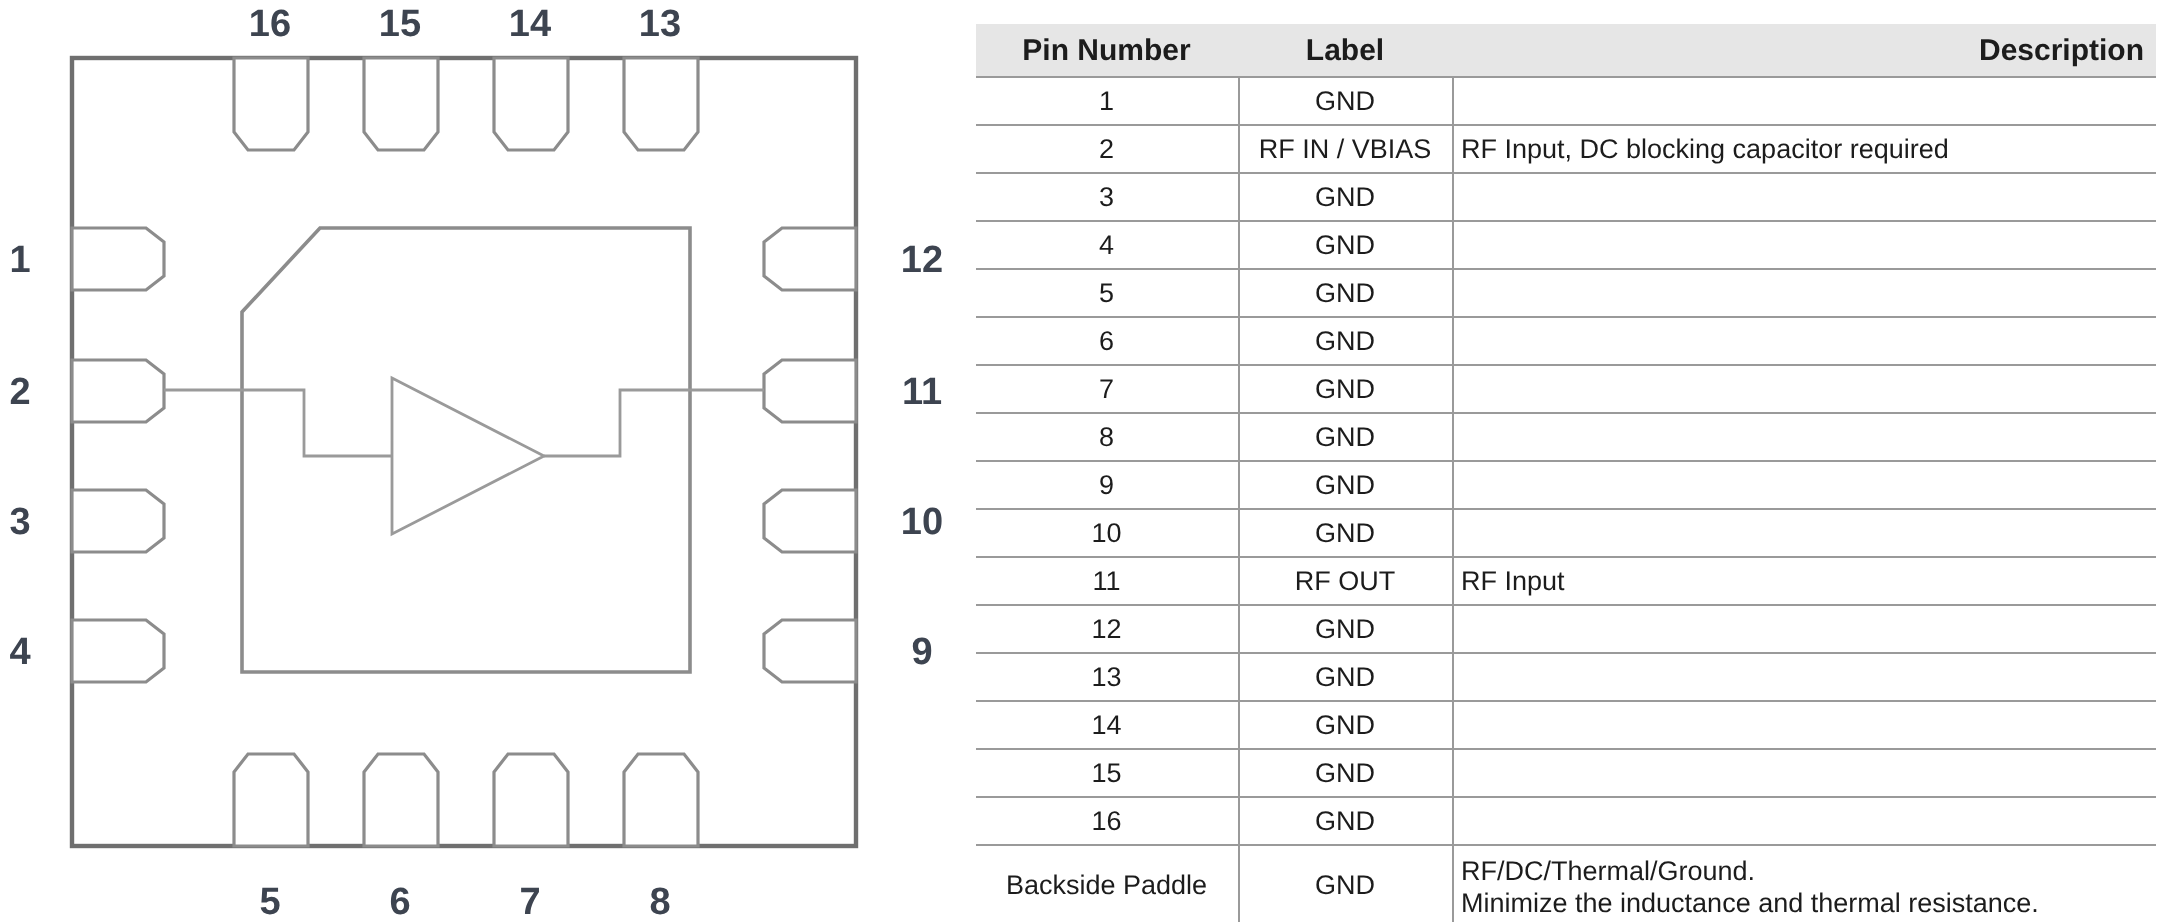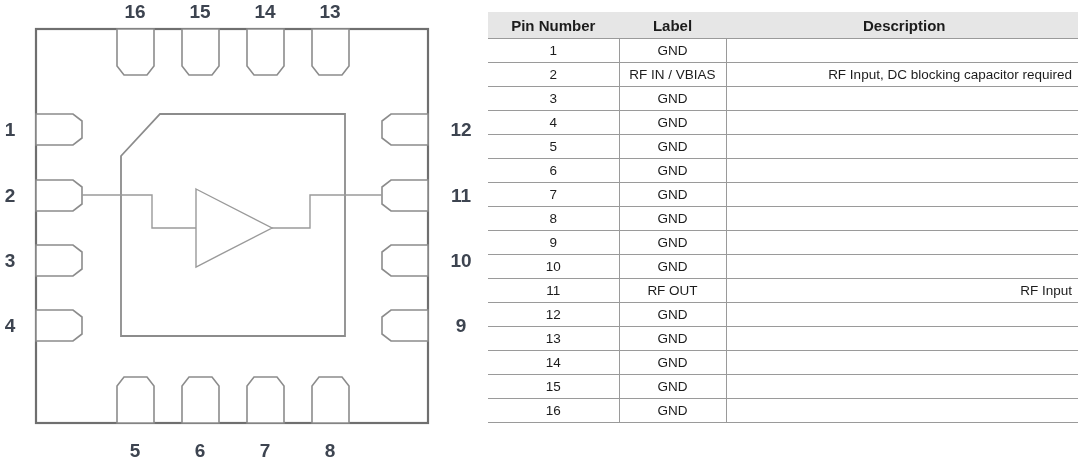"Description" table.pin-table thead th.h-desc { text-align: center -> right }
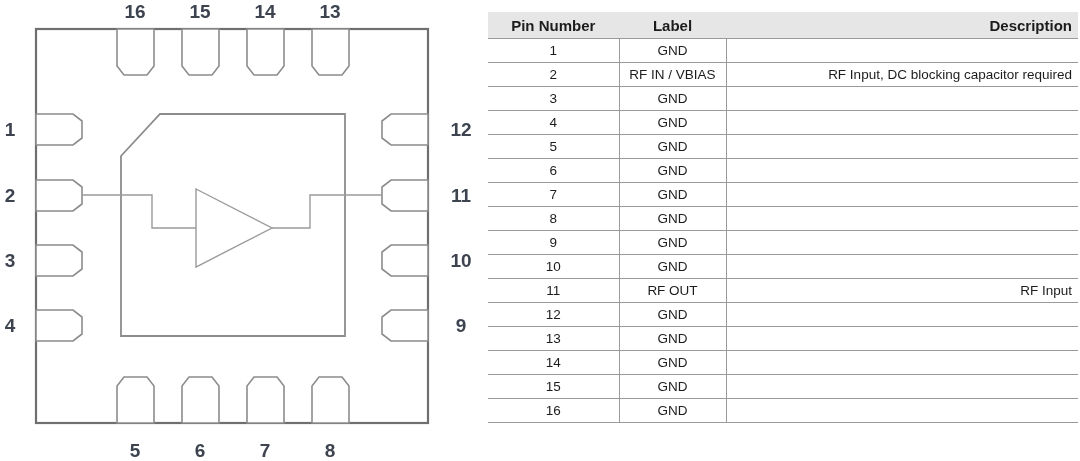"RF Input, DC blocking capacitor" table.pin-table td.t-desc { padding-left: 21px -> 4px; text-align: right -> left }
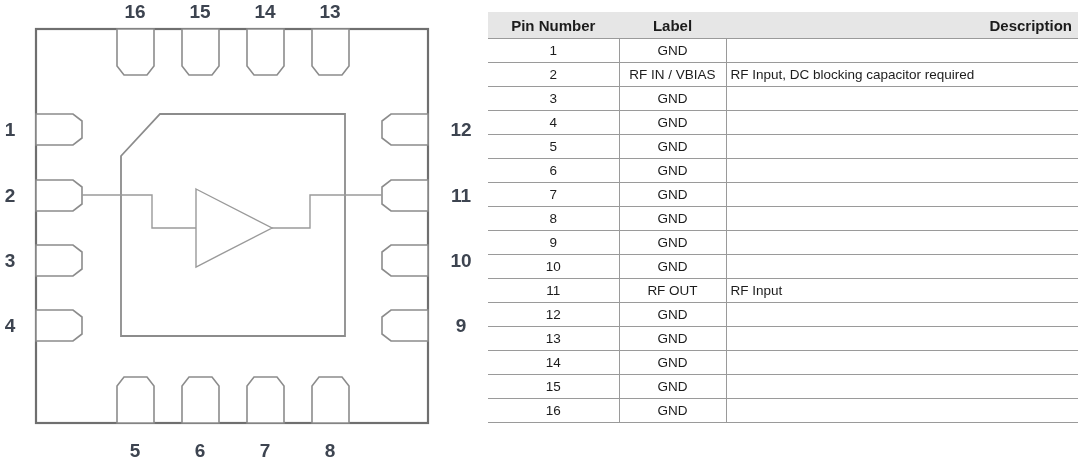"Backside Paddle" tr.row-paddle { html: none -> <tr> <td>Backside Paddle</td> <td>GND</td> <td> <span>RF/DC/Thermal/Ground.</span> <span>Minimize the inductance and thermal resistance.</span> </td> </tr> }
